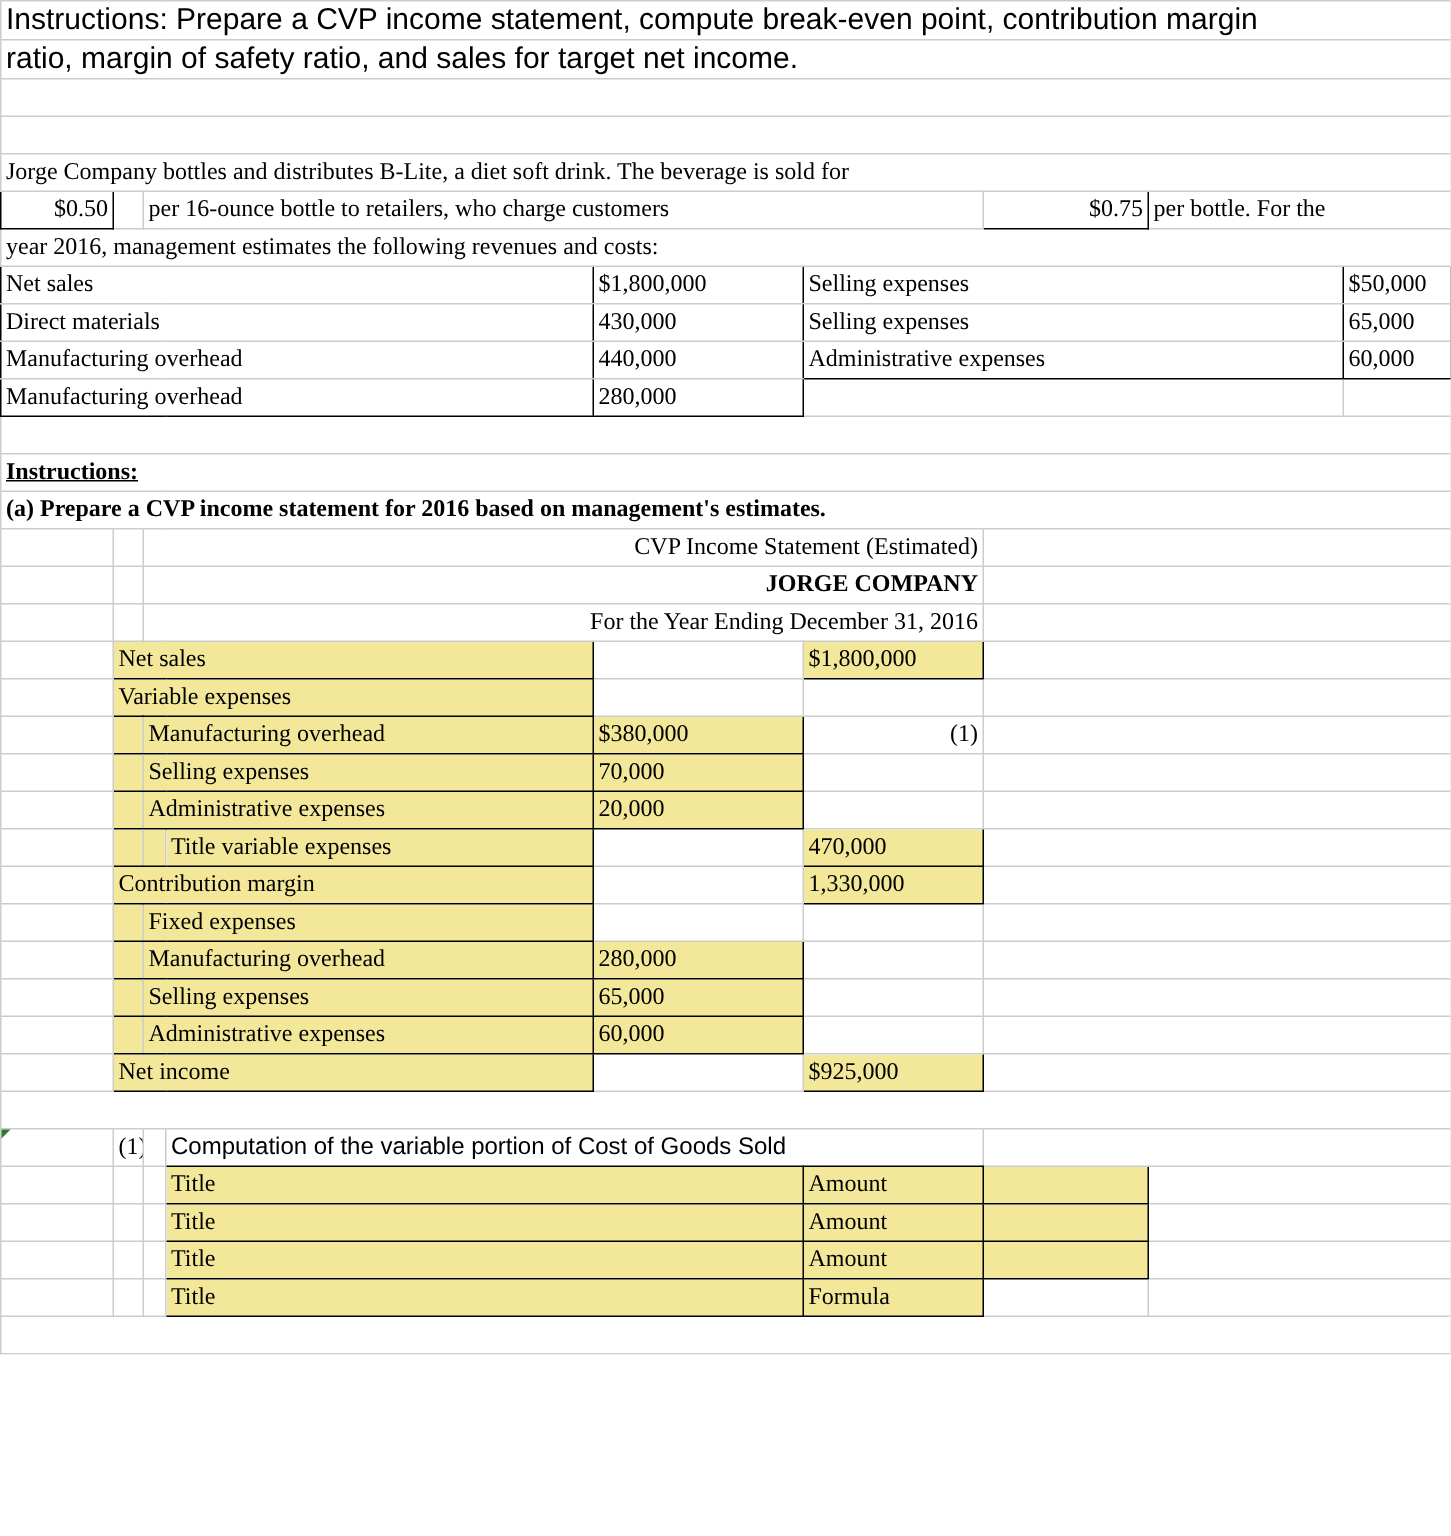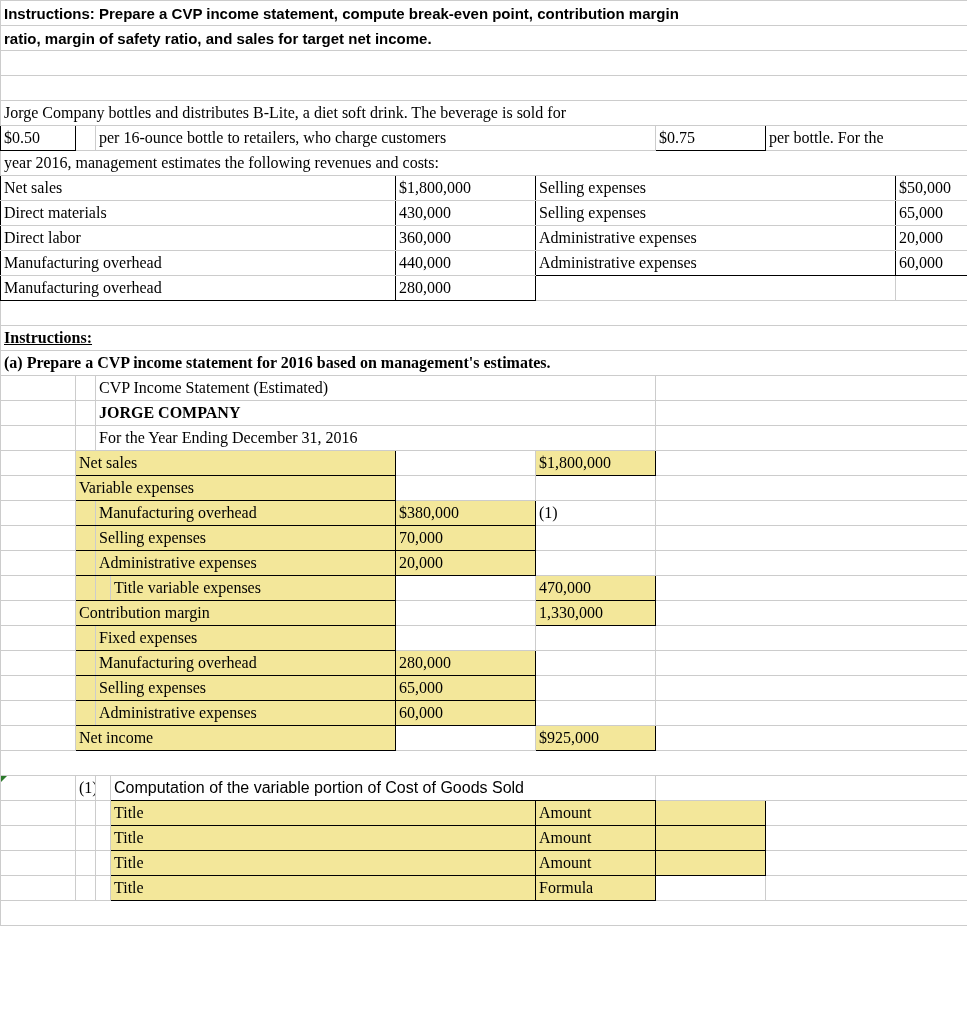"Instructions: Prepare a CVP income" .header-row td { font-size: 15px -> 20px; font-weight: bold -> normal }
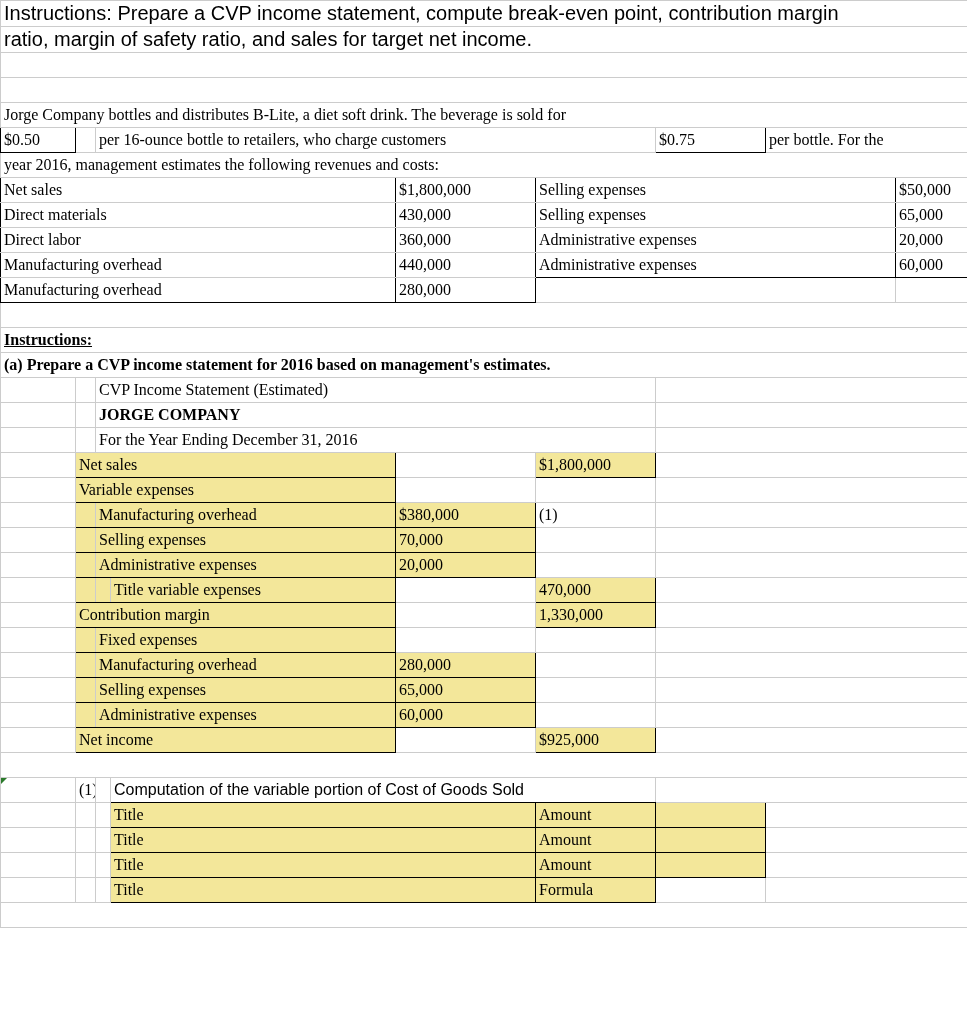"$0.50" .center { text-align: left -> right }
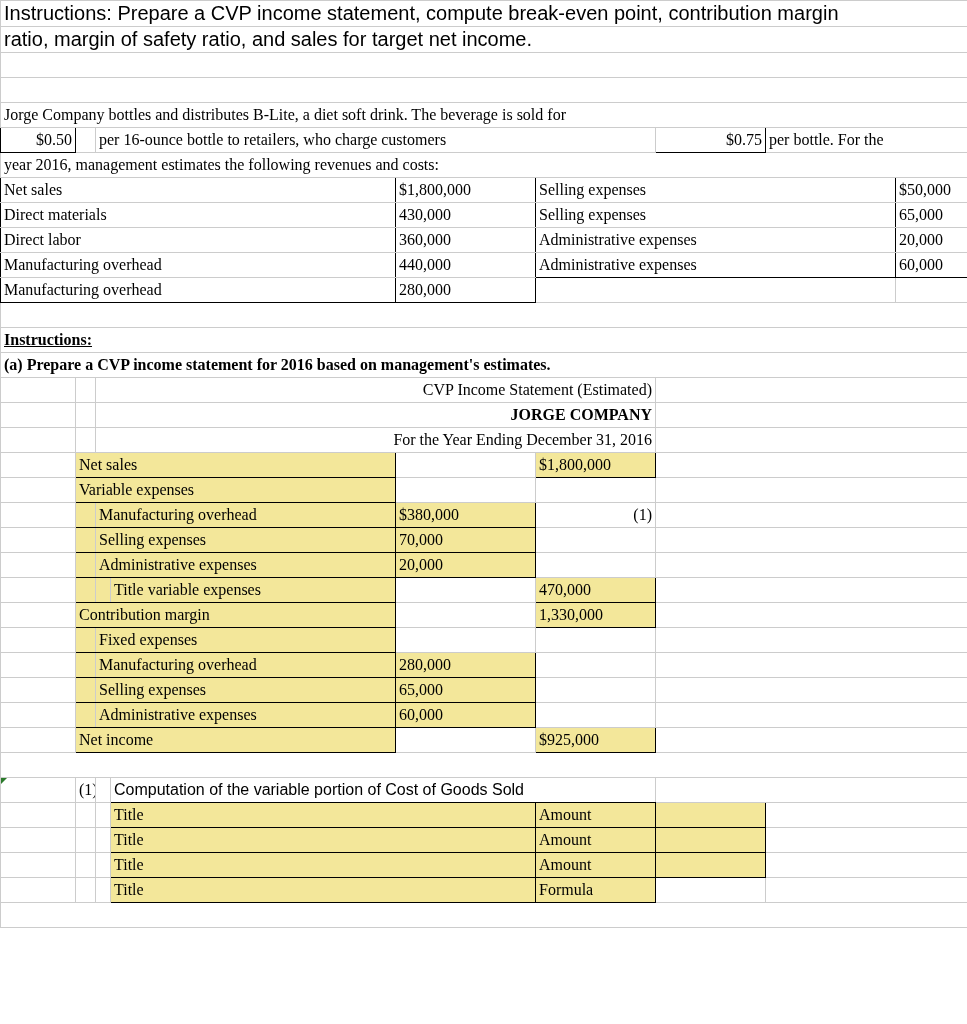"Direct labor" tr { html: <tr> <td>Direct labor</td> <td>360,000</td> <td>Administrative expenses</td> <td>20,000</td> </tr> -> none }
